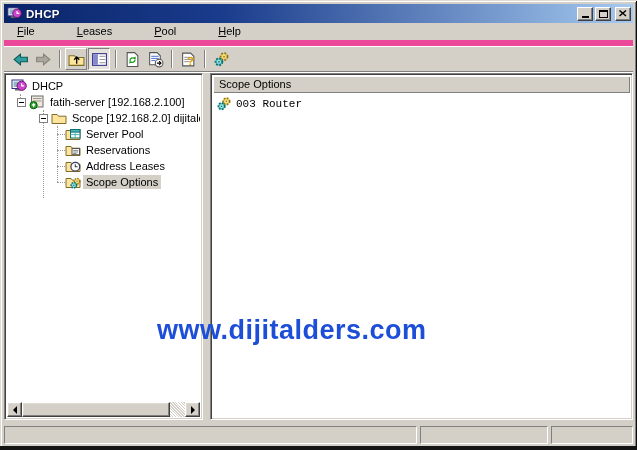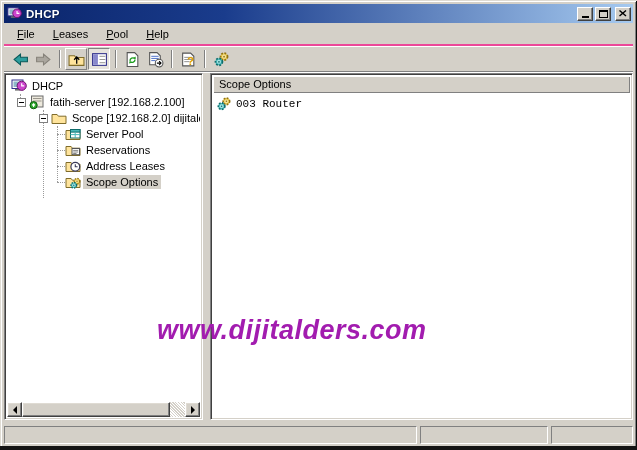"File" .menubar { align-items: flex-start -> flex-end; border-bottom: 2px solid #ec4899 -> 6px solid #ec4899; gap: none -> 24px }
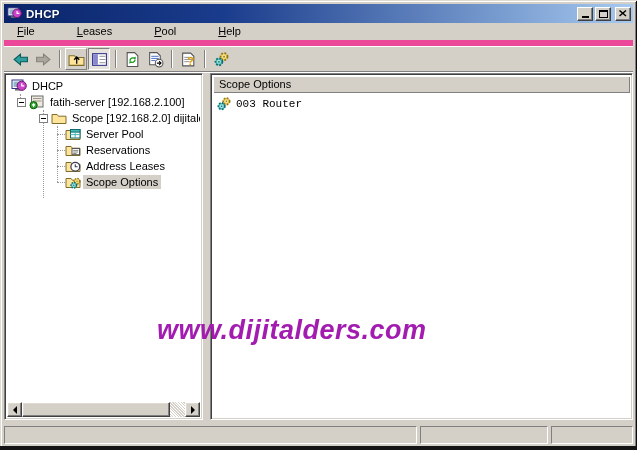"www.dijitalders.com" .watermark { color: #a21caf -> #1d4ed8; font-style: italic -> none }
